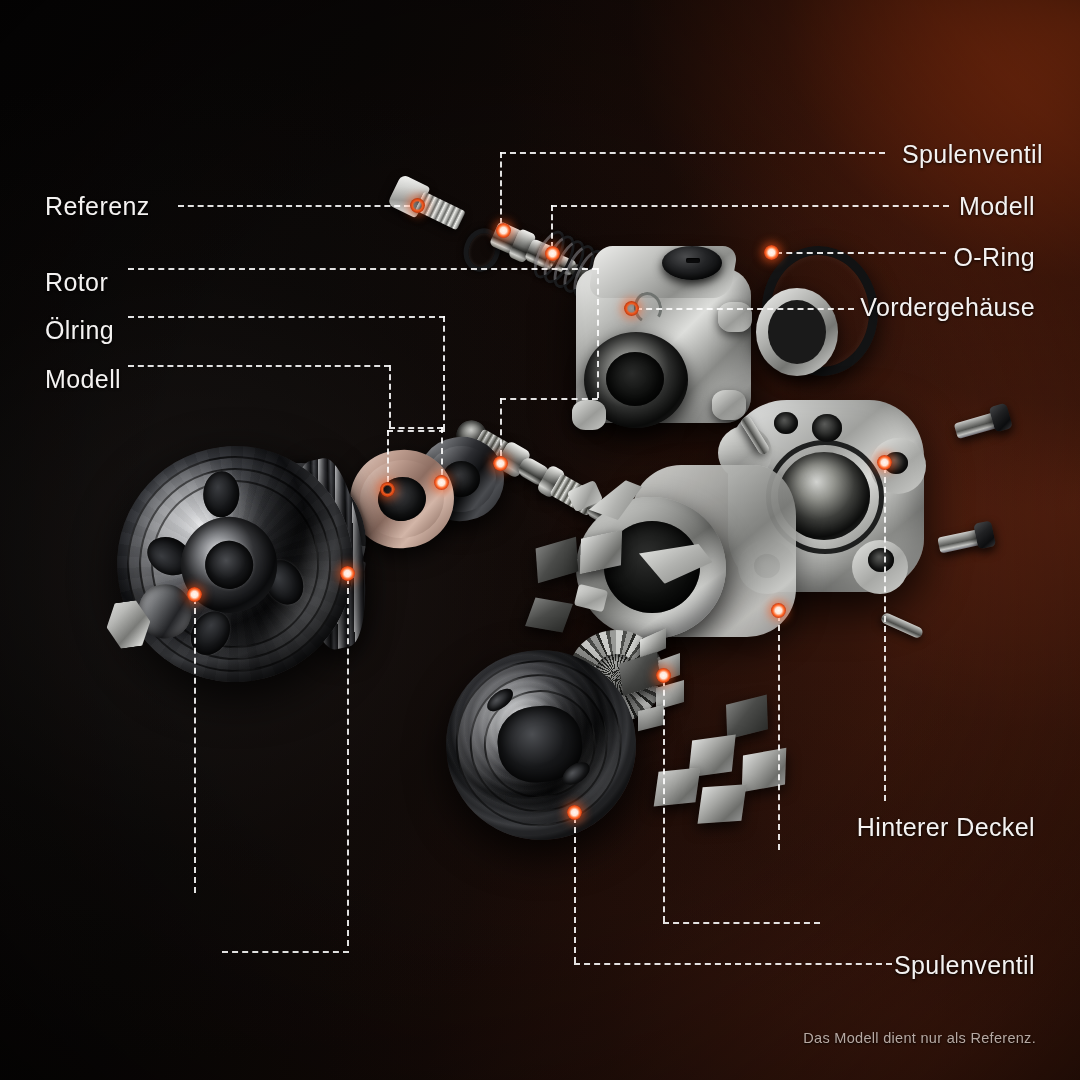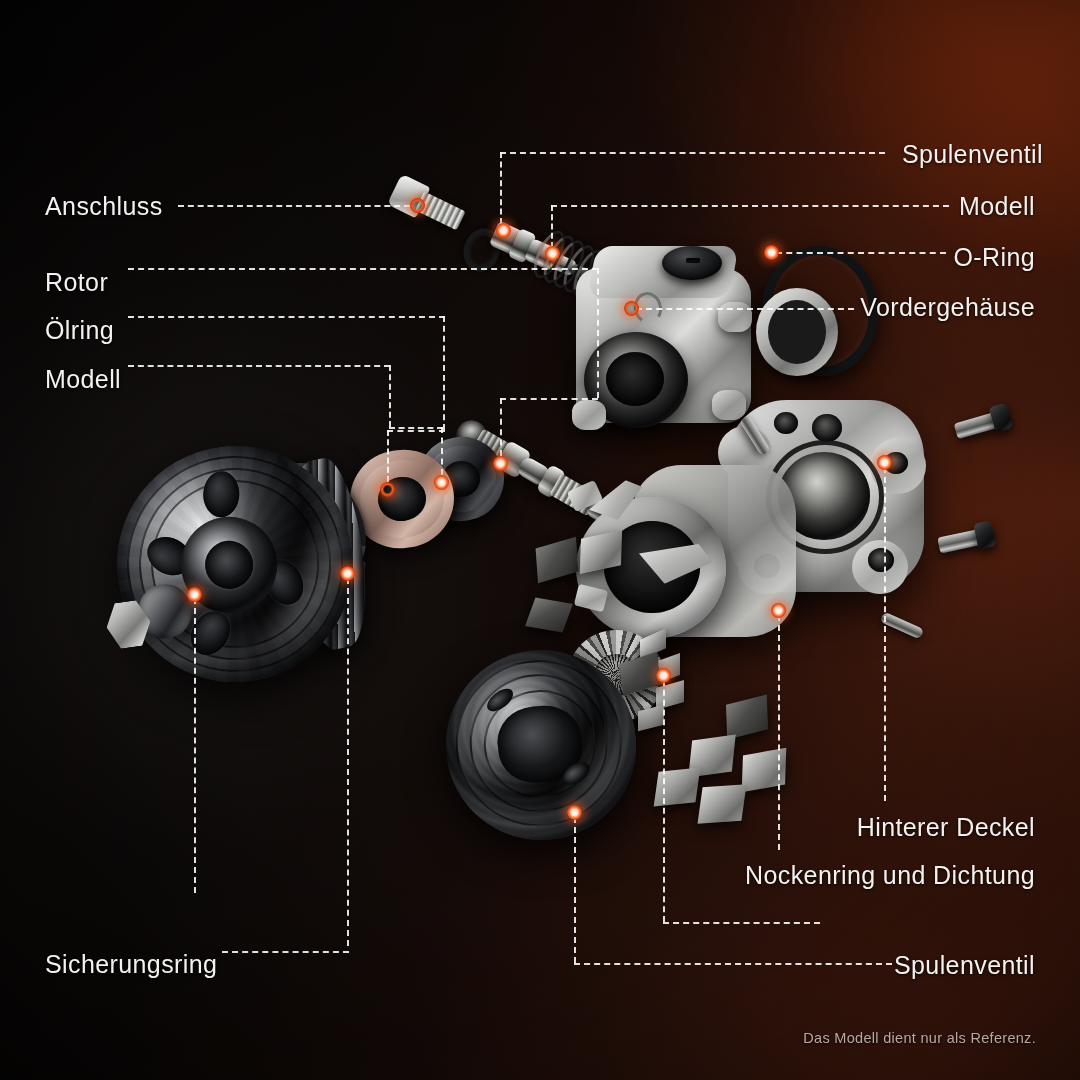"Anschluss" div.lbl { text: Anschluss -> Referenz }
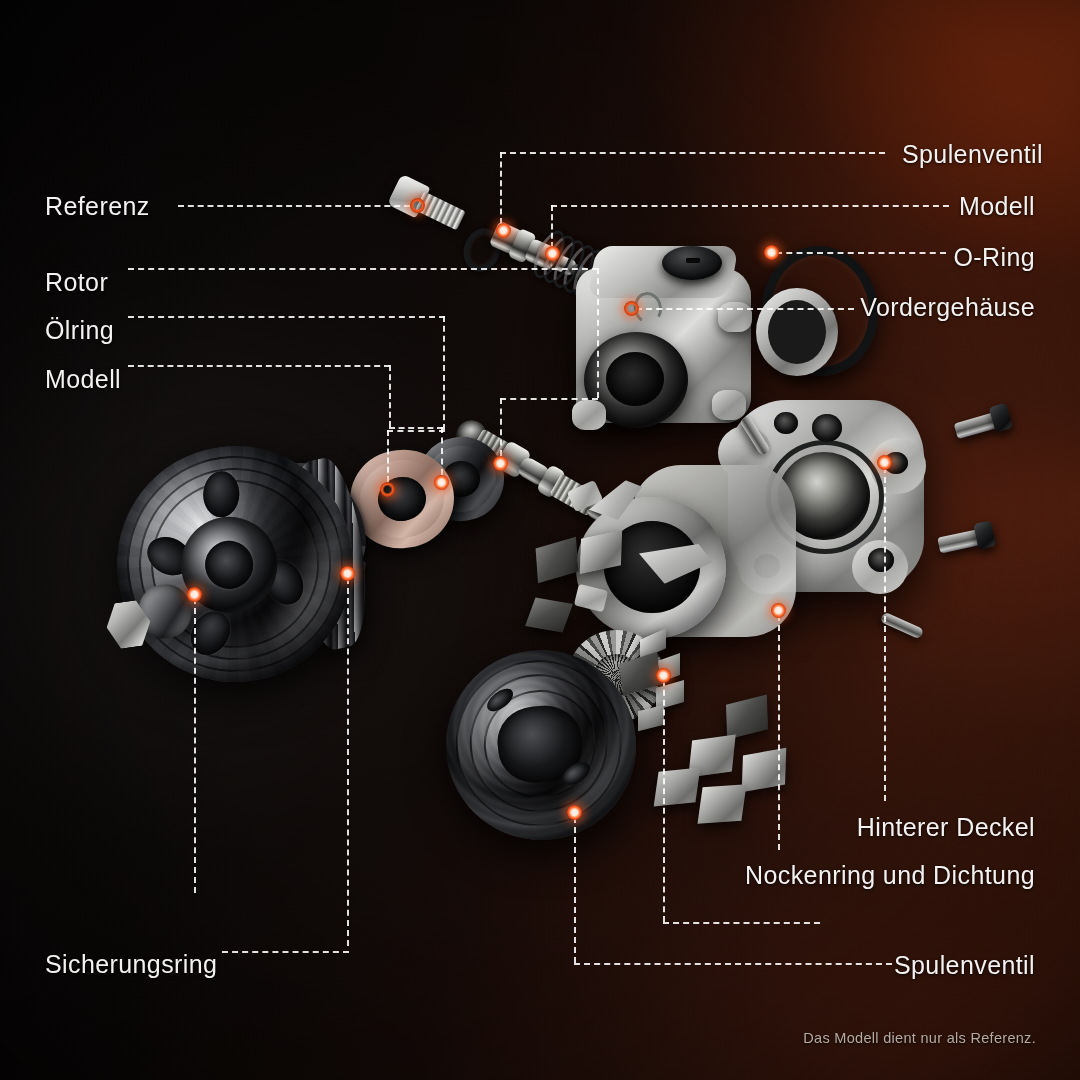"Nockenring und Dichtung" div.lbl { html: <div>Nockenring und Dichtung</div> -> none }
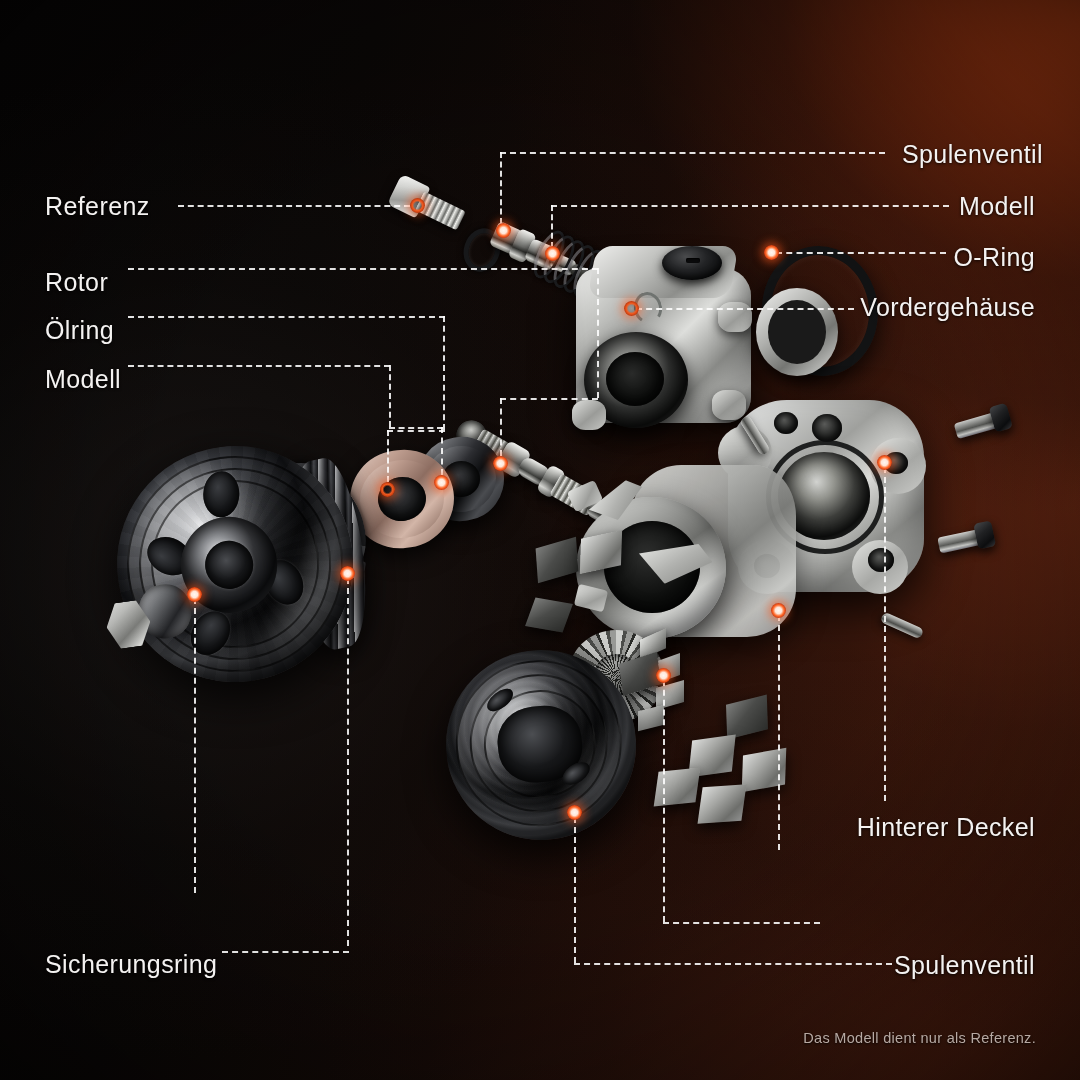"Sicherungsring" div.lbl { html: <div>Sicherungsring</div> -> none }
